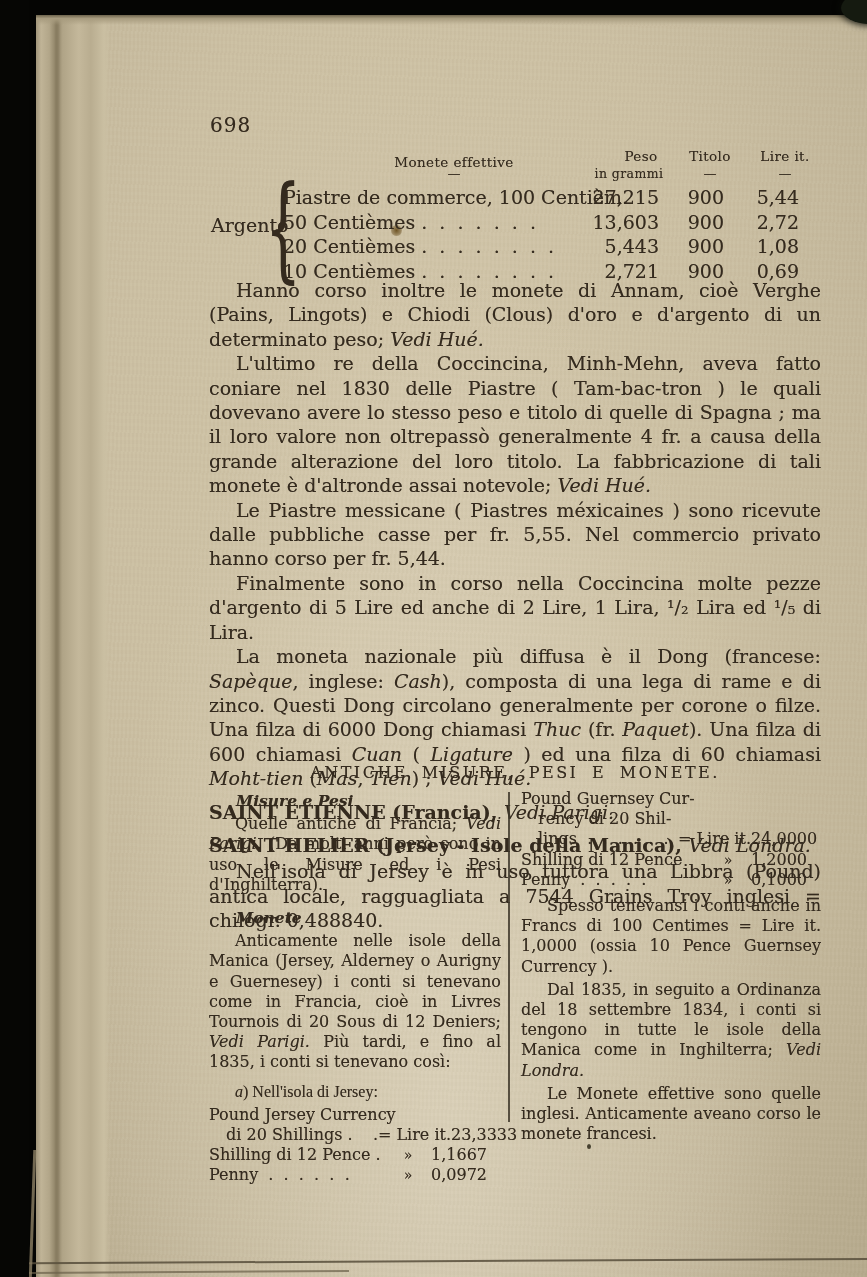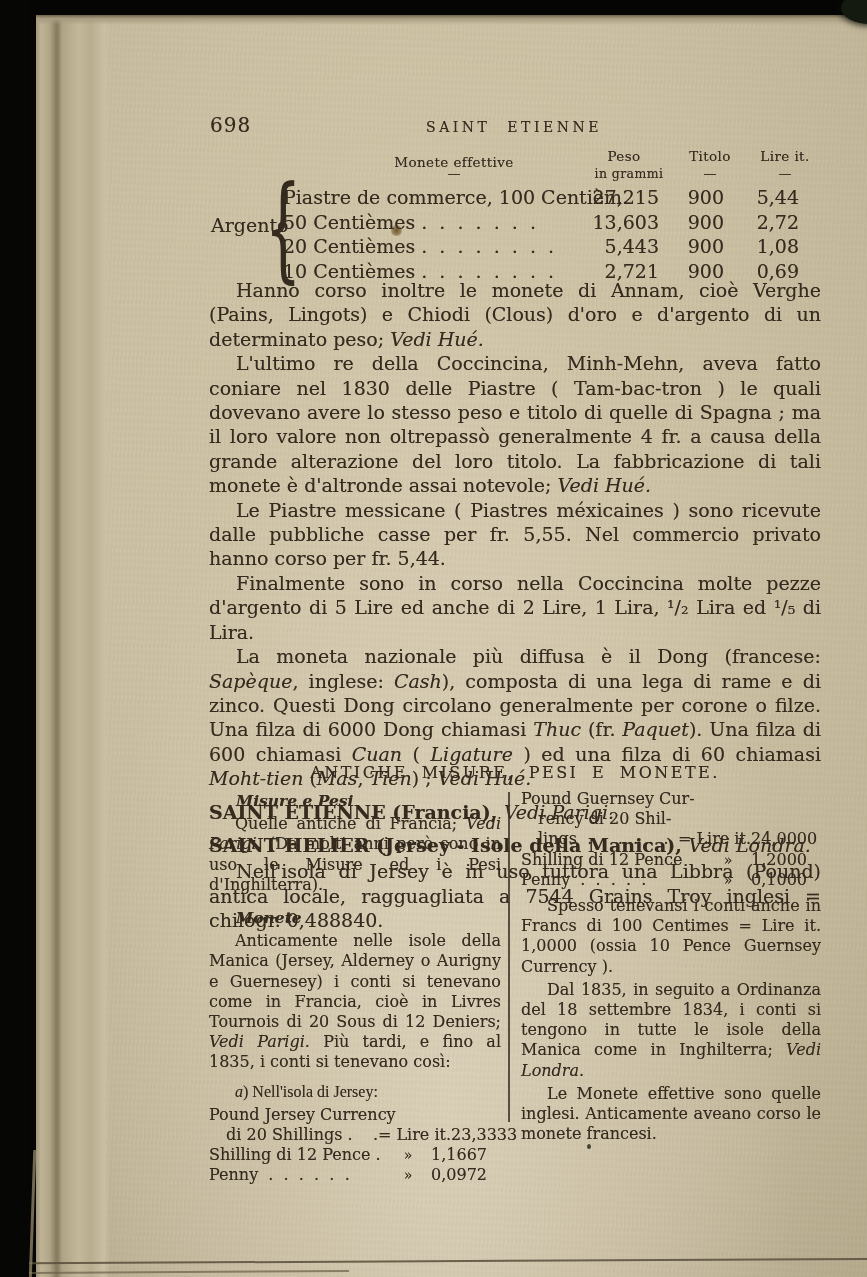"SAINT ETIENNE" div.runhead { html: <div>SAINT ETIENNE</div> -> none }
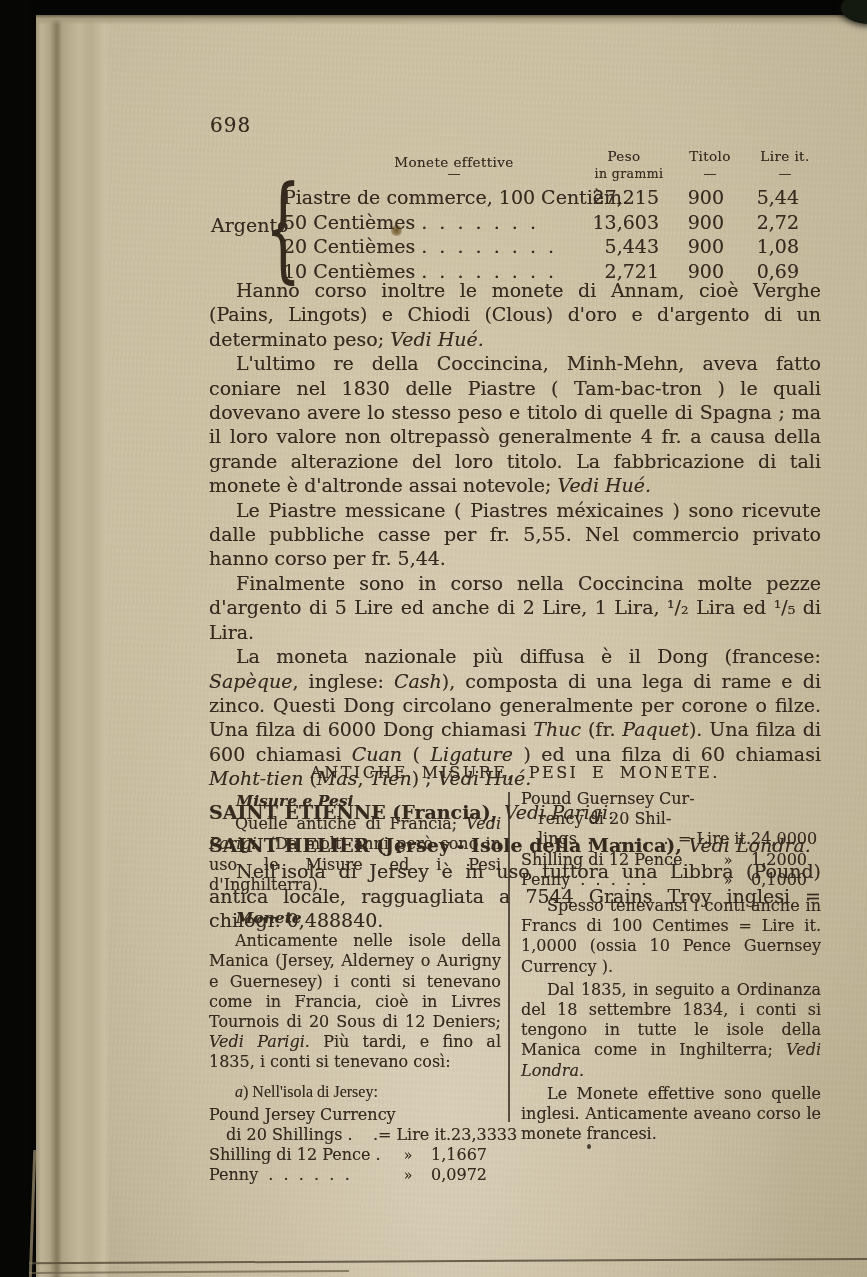"Peso" div.ct-h { left: 375px -> 392px }
